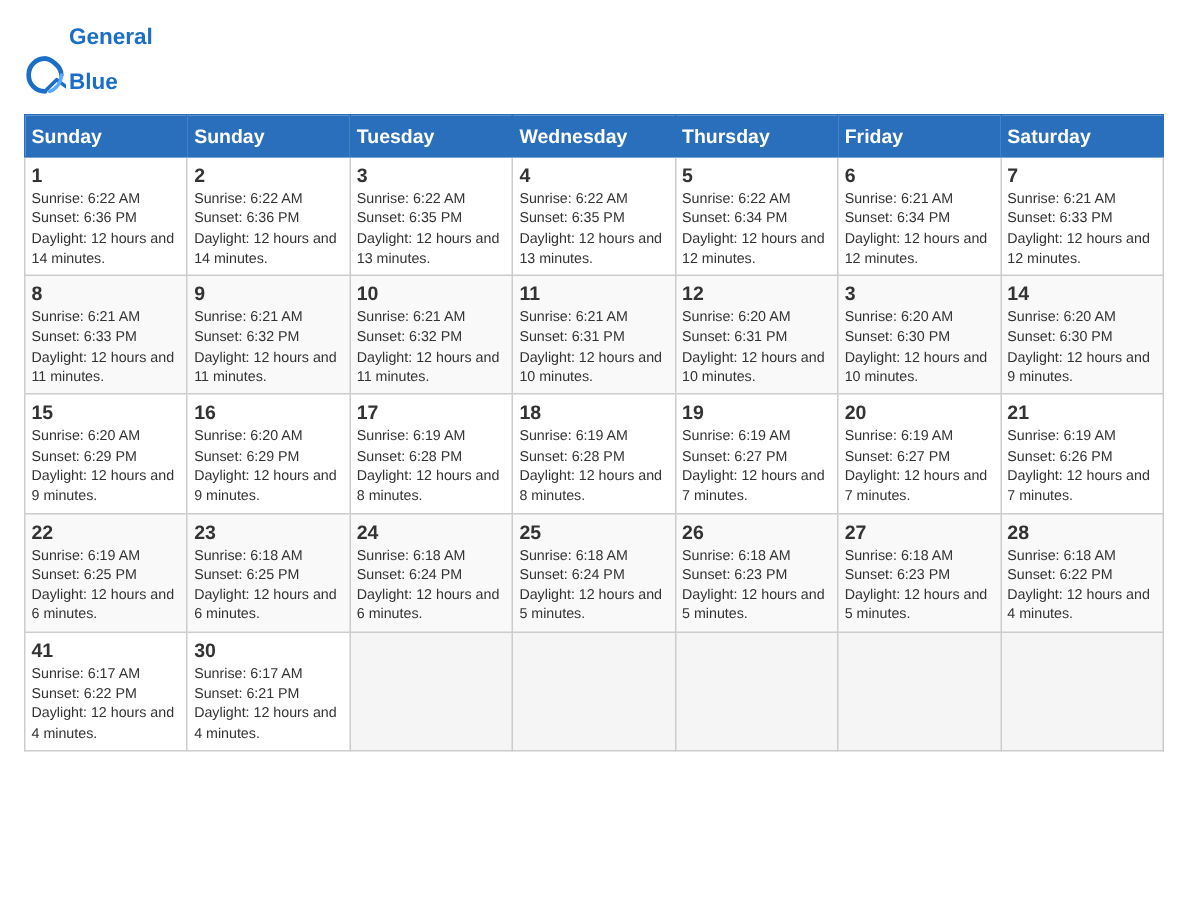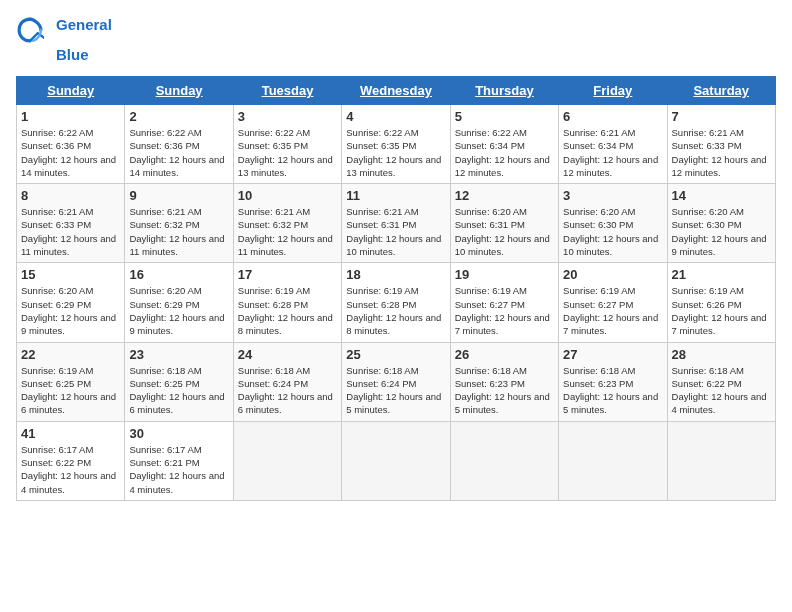"General" .logo { align-items: flex-start -> flex-end; gap: 12px -> 2px }
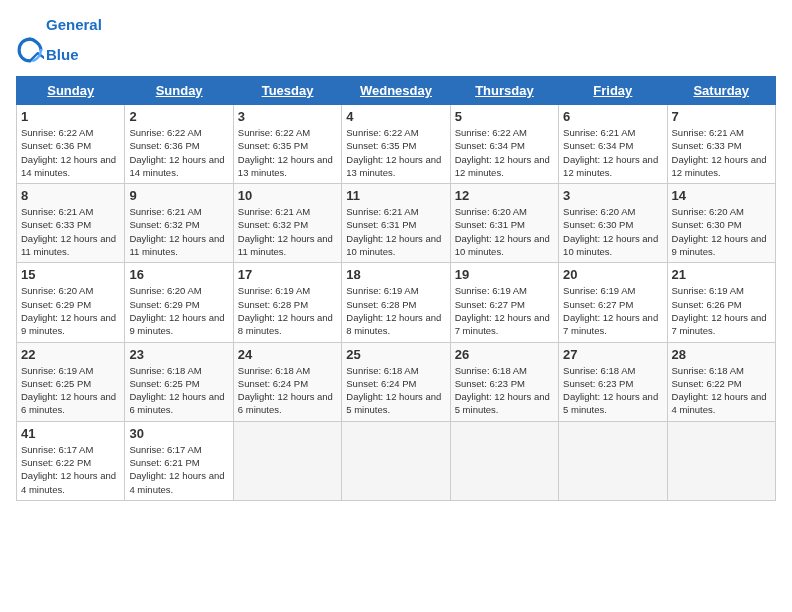"Sunday" th { text-align: center -> left; text-decoration: underline -> none }
